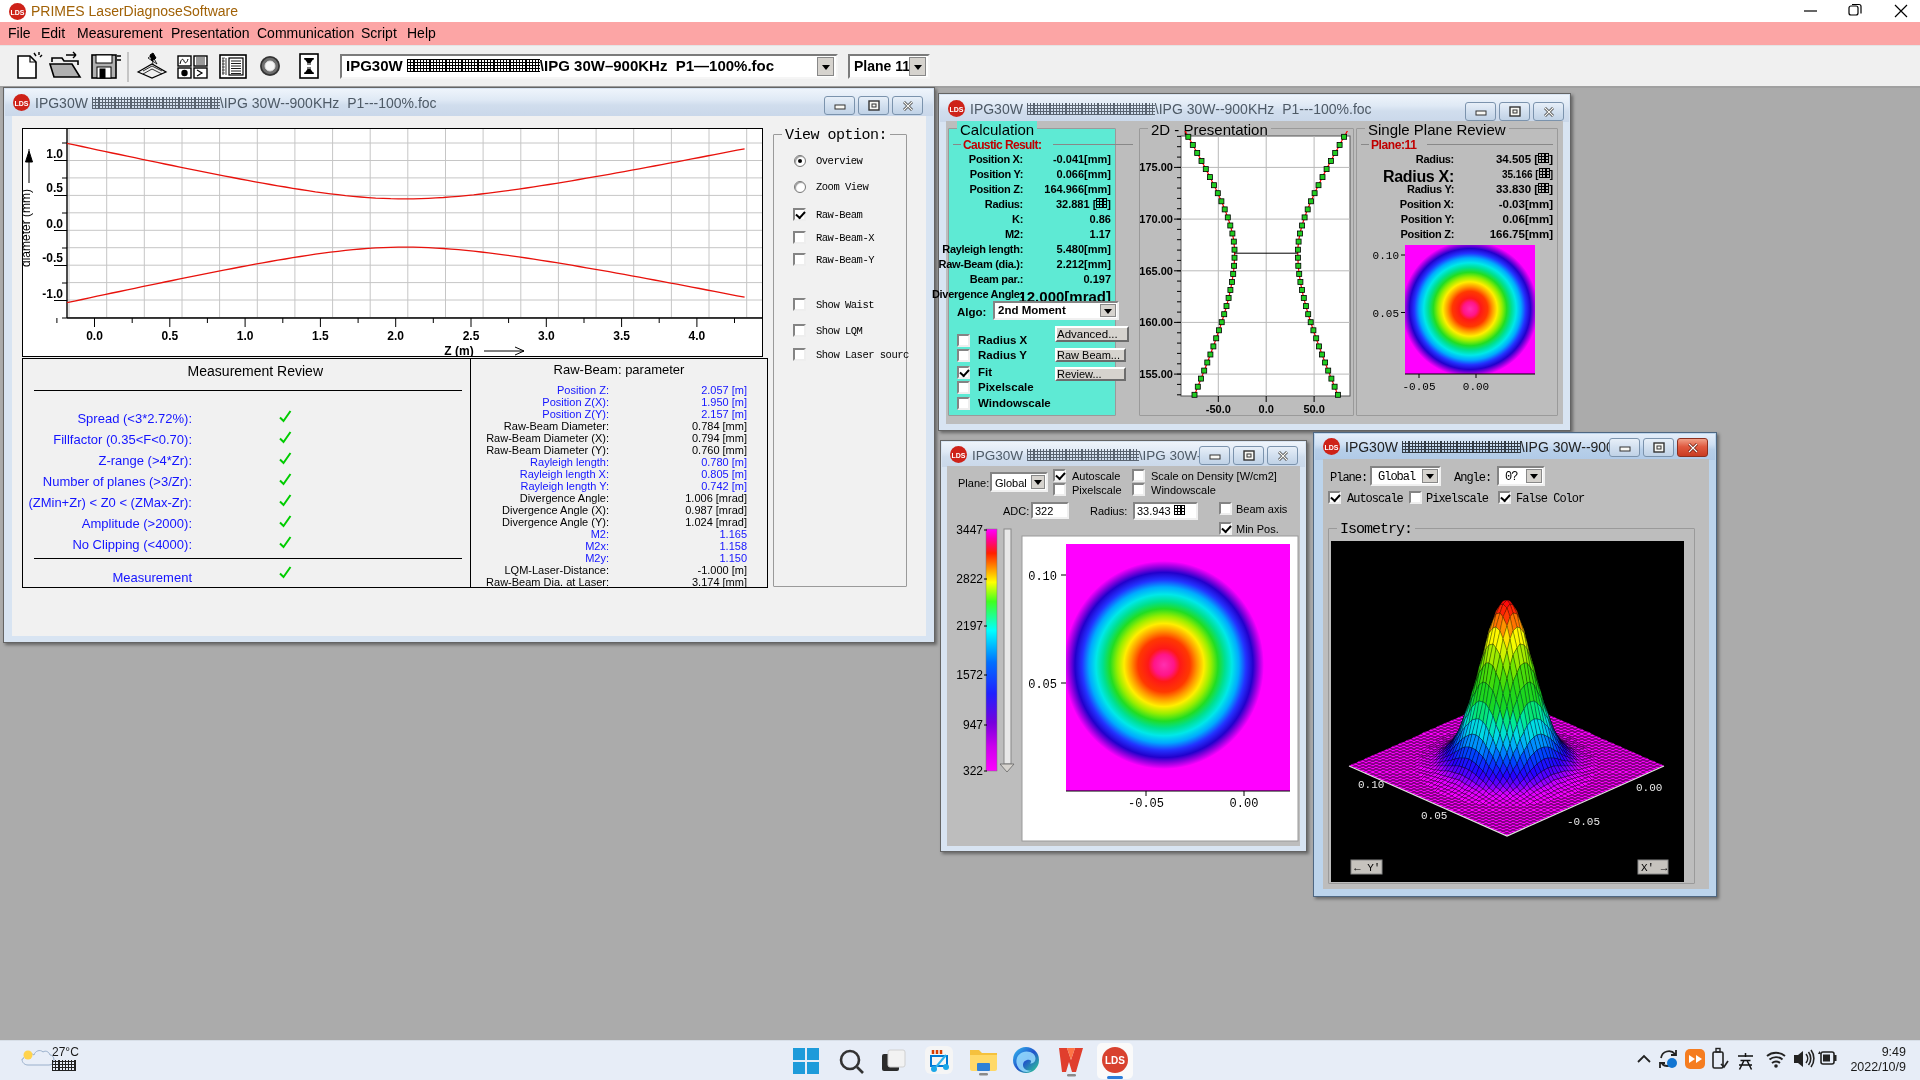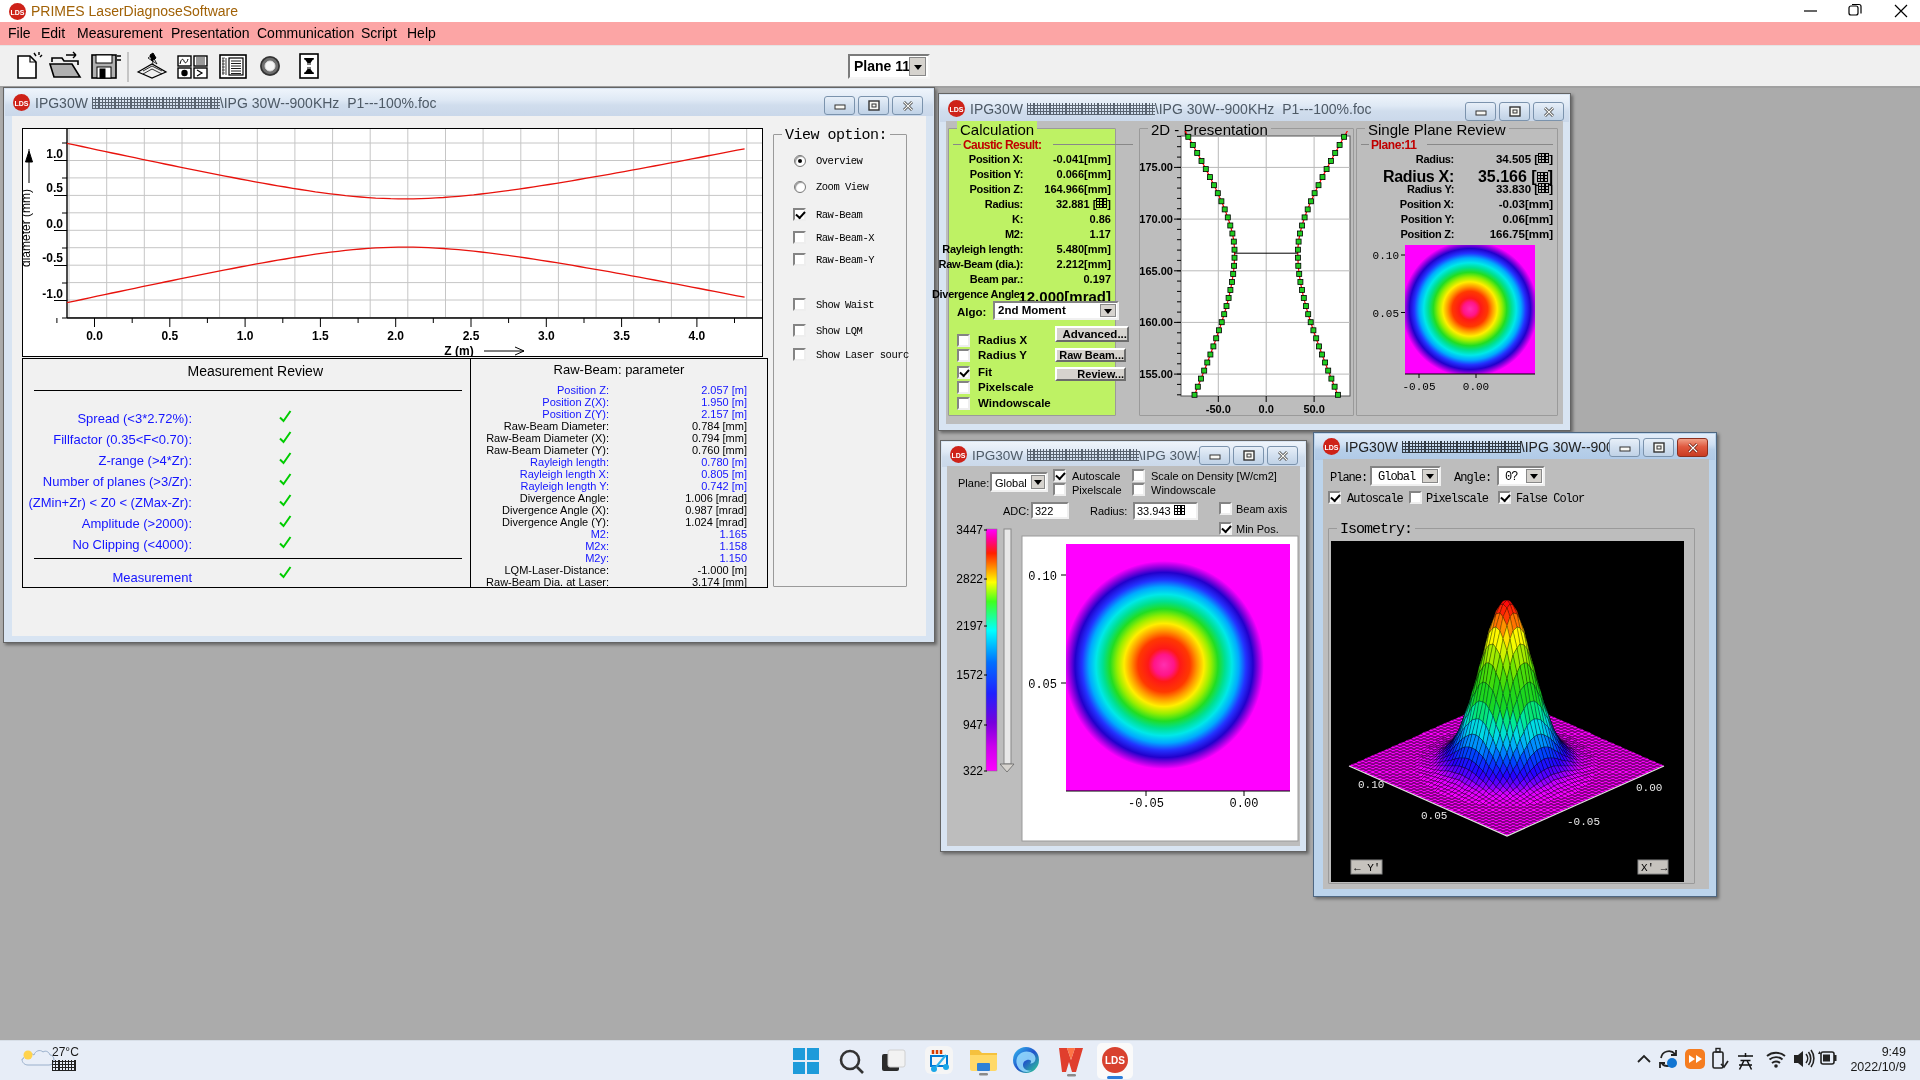"IPG30W \IPG 30W–900KHz P1—100%.foc" div.combo { html: none -> <div> <span>IPG30W <span></span>\IPG 30W–900KHz&nbsp;&nbsp;P1—100%.foc</span> <span> <i></i> </span> </div> }
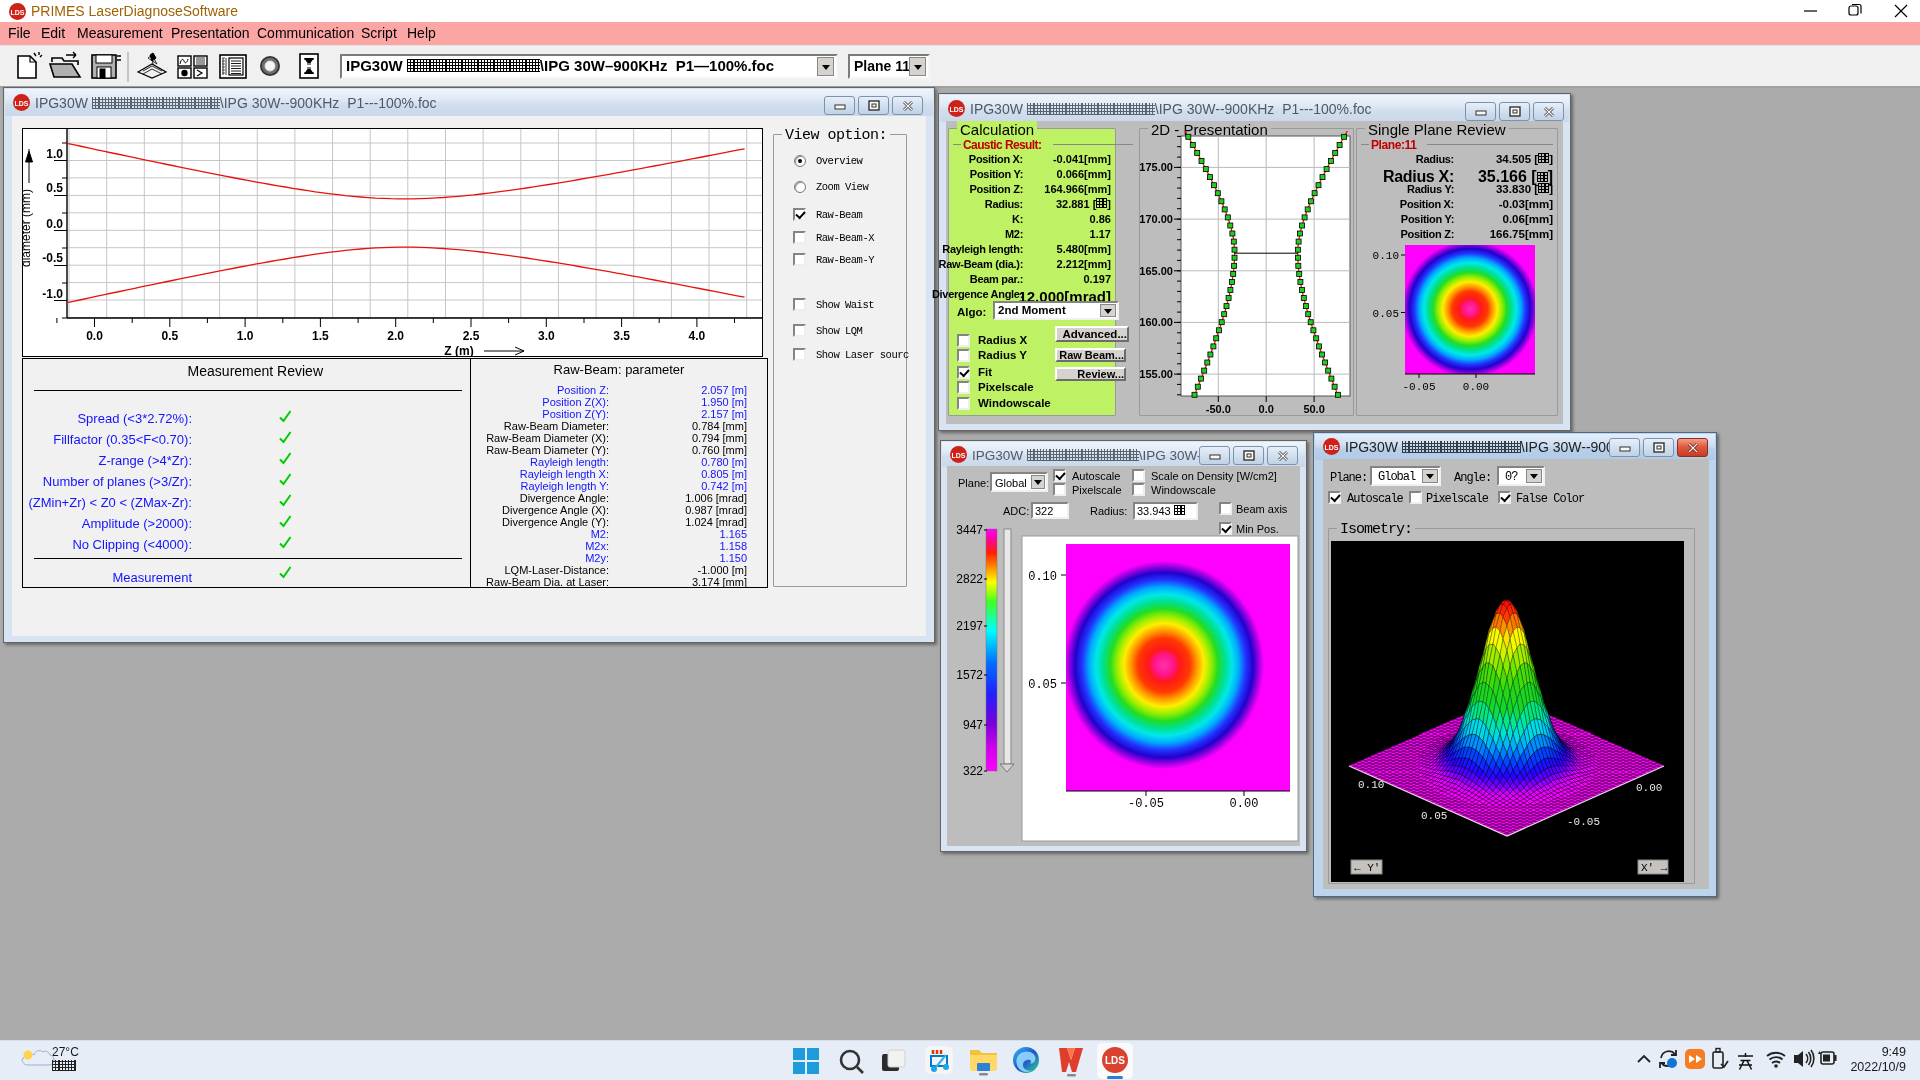"Calculation" div.grp { background: #bef264 -> #5eead4 }
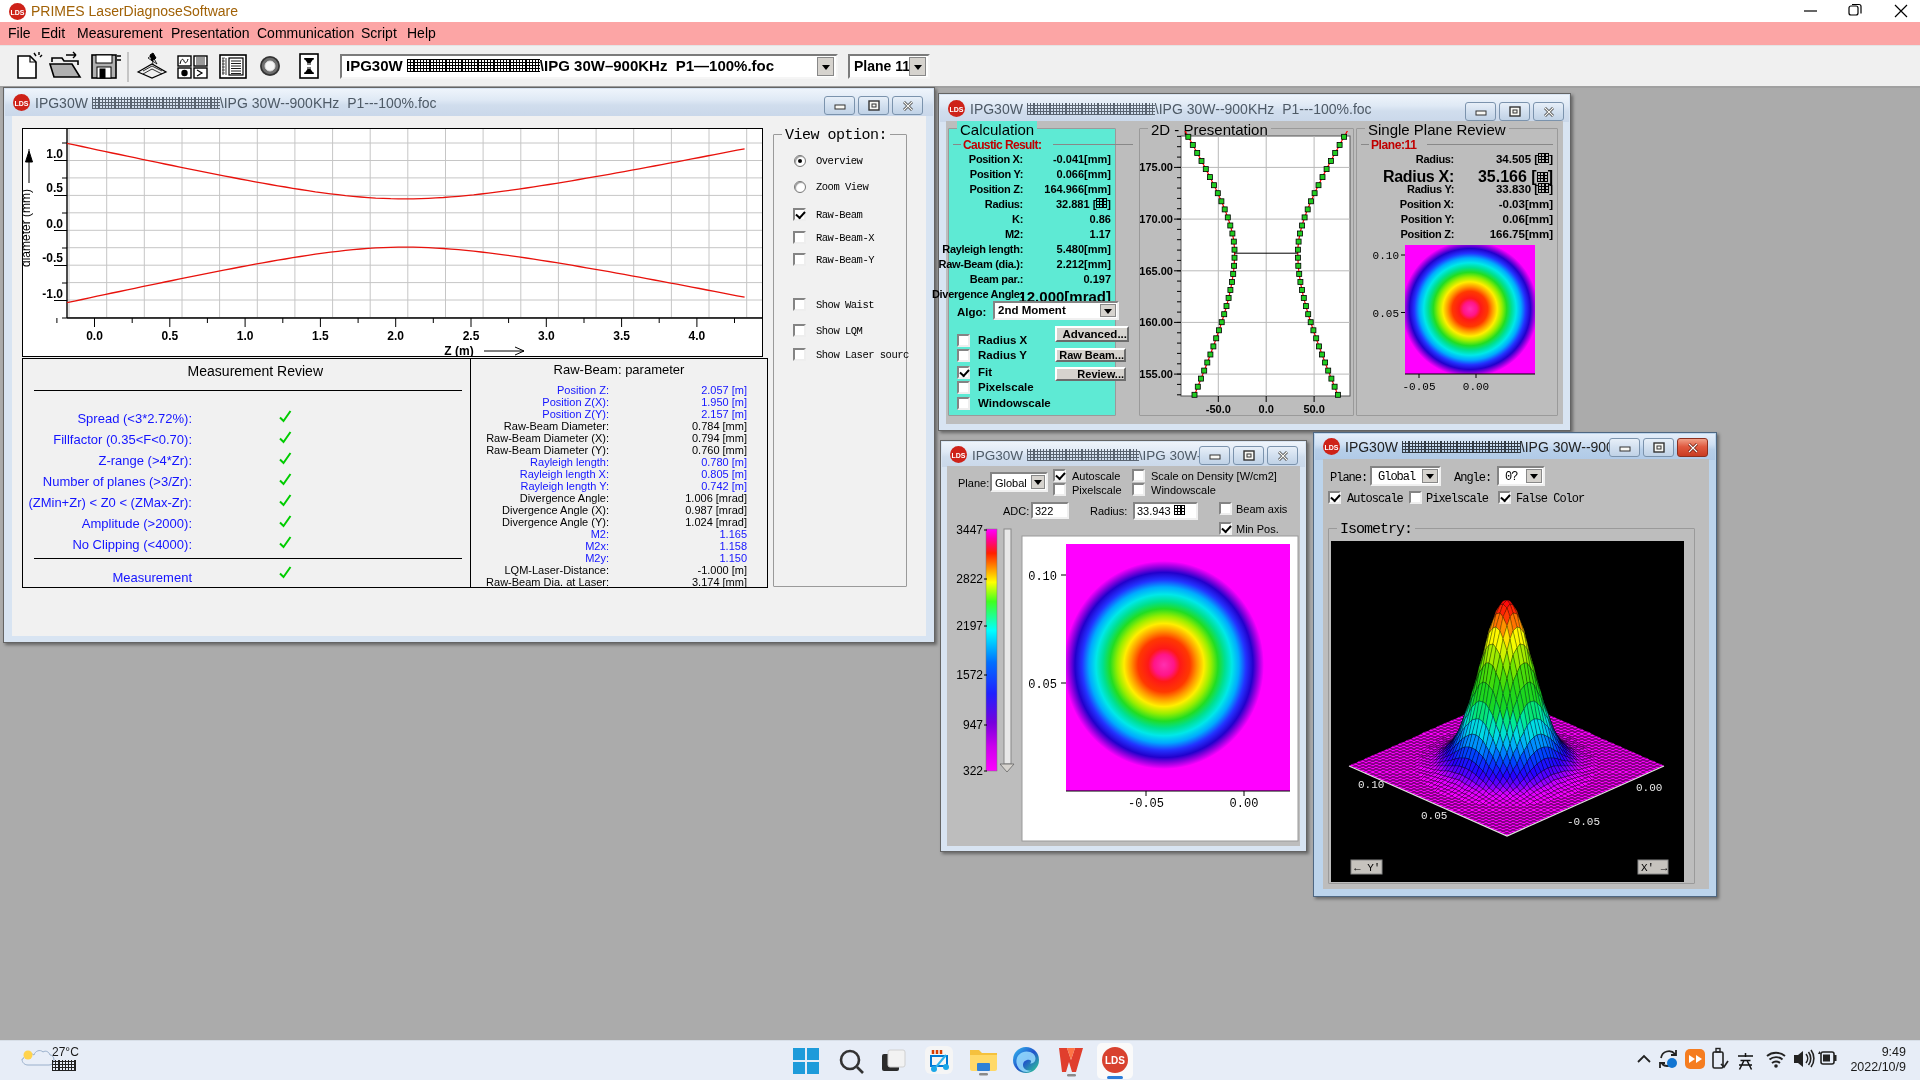"35.166 [ ]" div.lbl { font-size: 16px -> 10px }
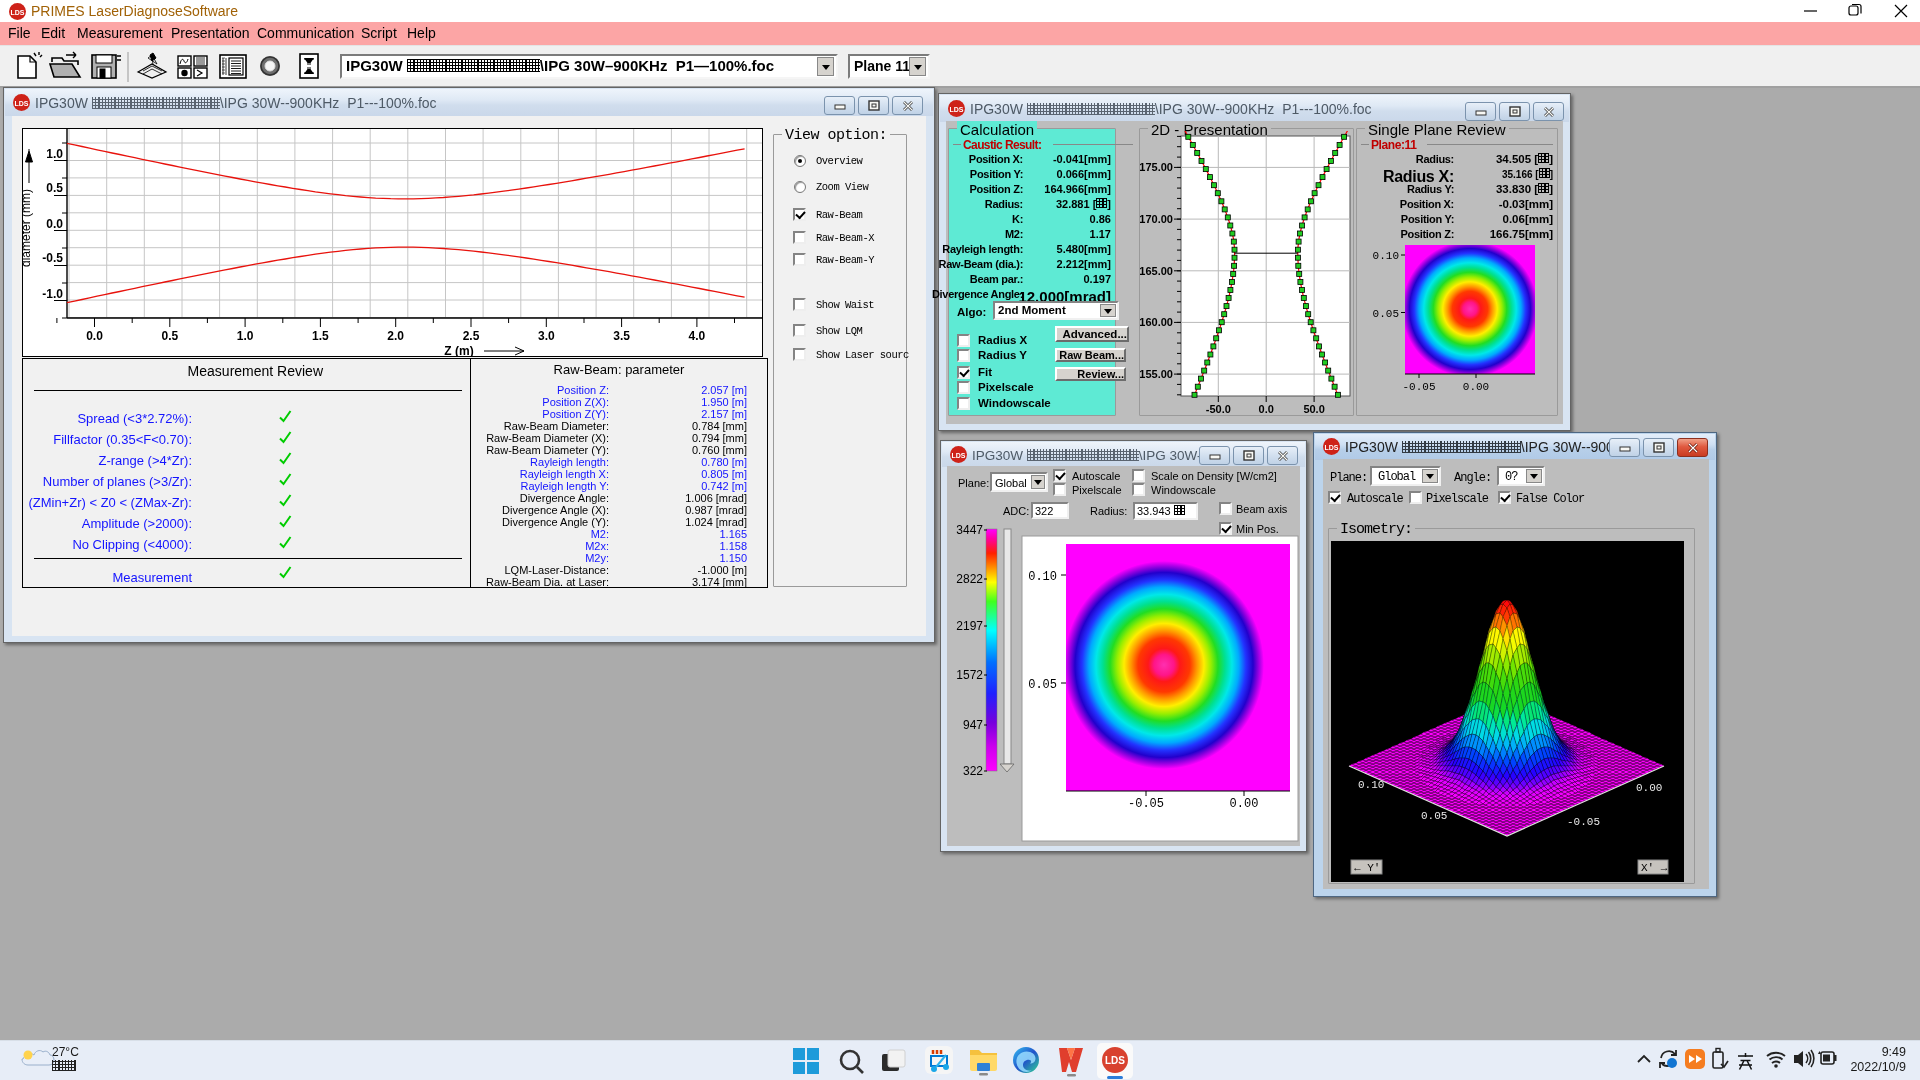"Advanced..." .btn { font-weight: bold -> normal; text-align: right -> left }
